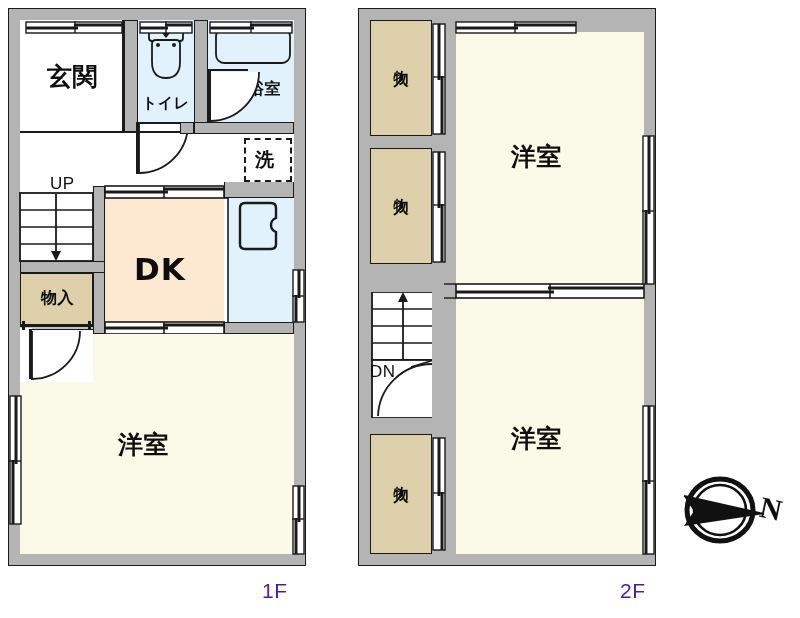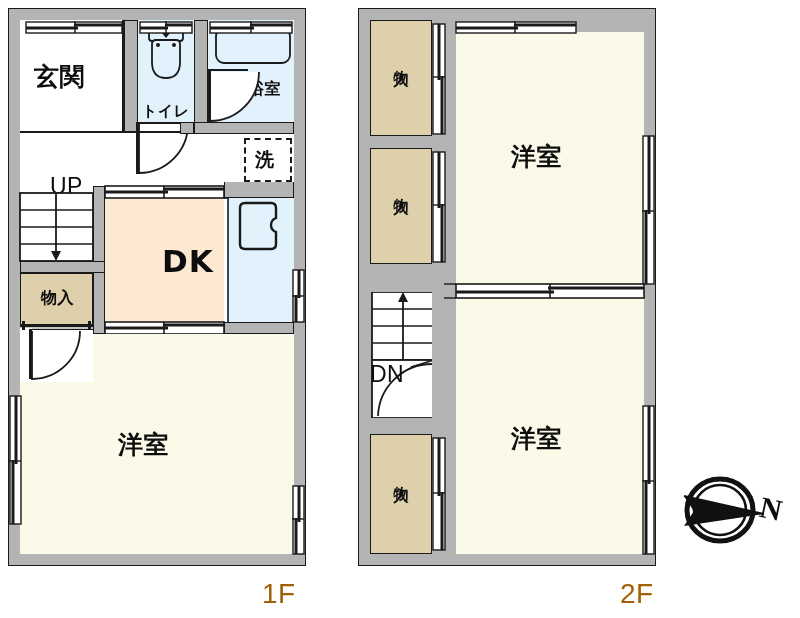"玄関" div.lbl { left: 26px -> 39px }
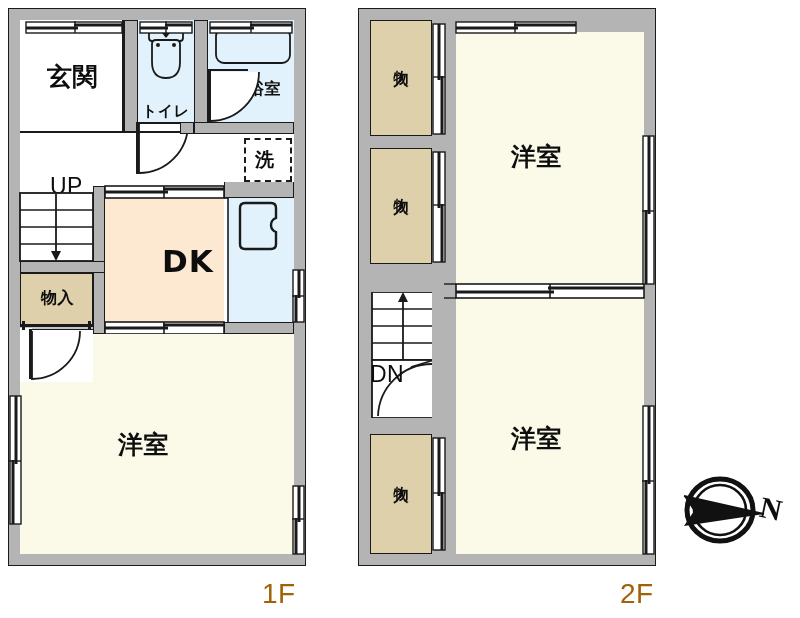"トイレ" div.lbl { top: 96px -> 88px }
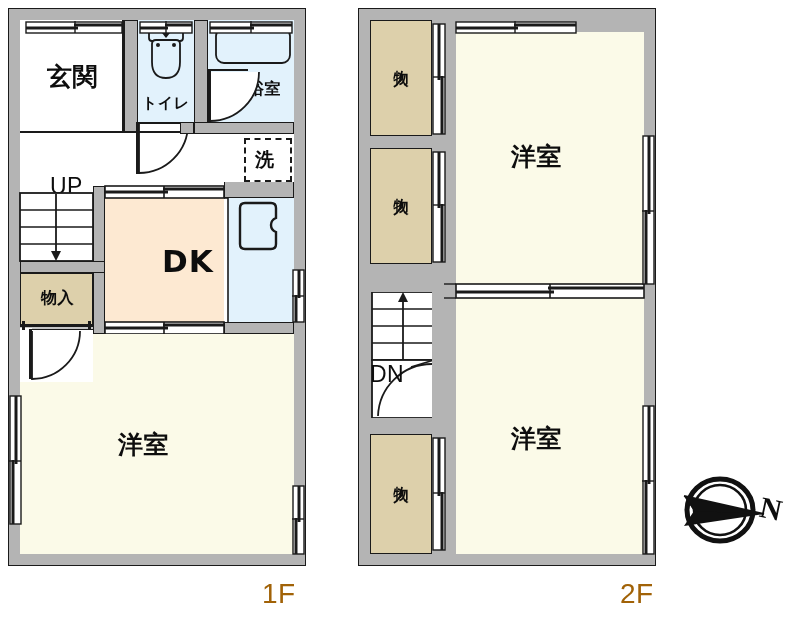"UP" .lbl-ud { font-size: 23px -> 17px }
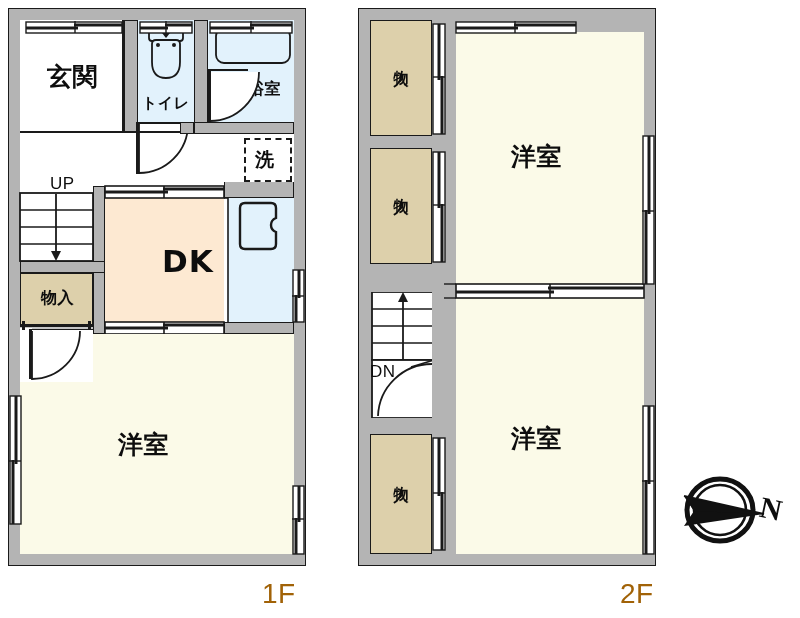"DK" div.lbl { margin-left: 28px -> none; top: 238px -> 246px }
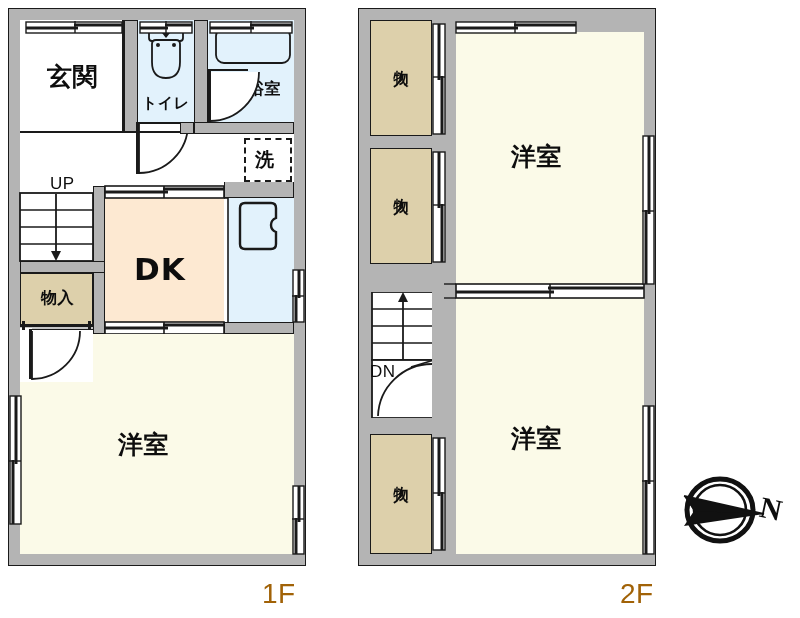"1F" .lbl-floor { color: #a16207 -> #4c1d95; font-size: 28px -> 21px }
